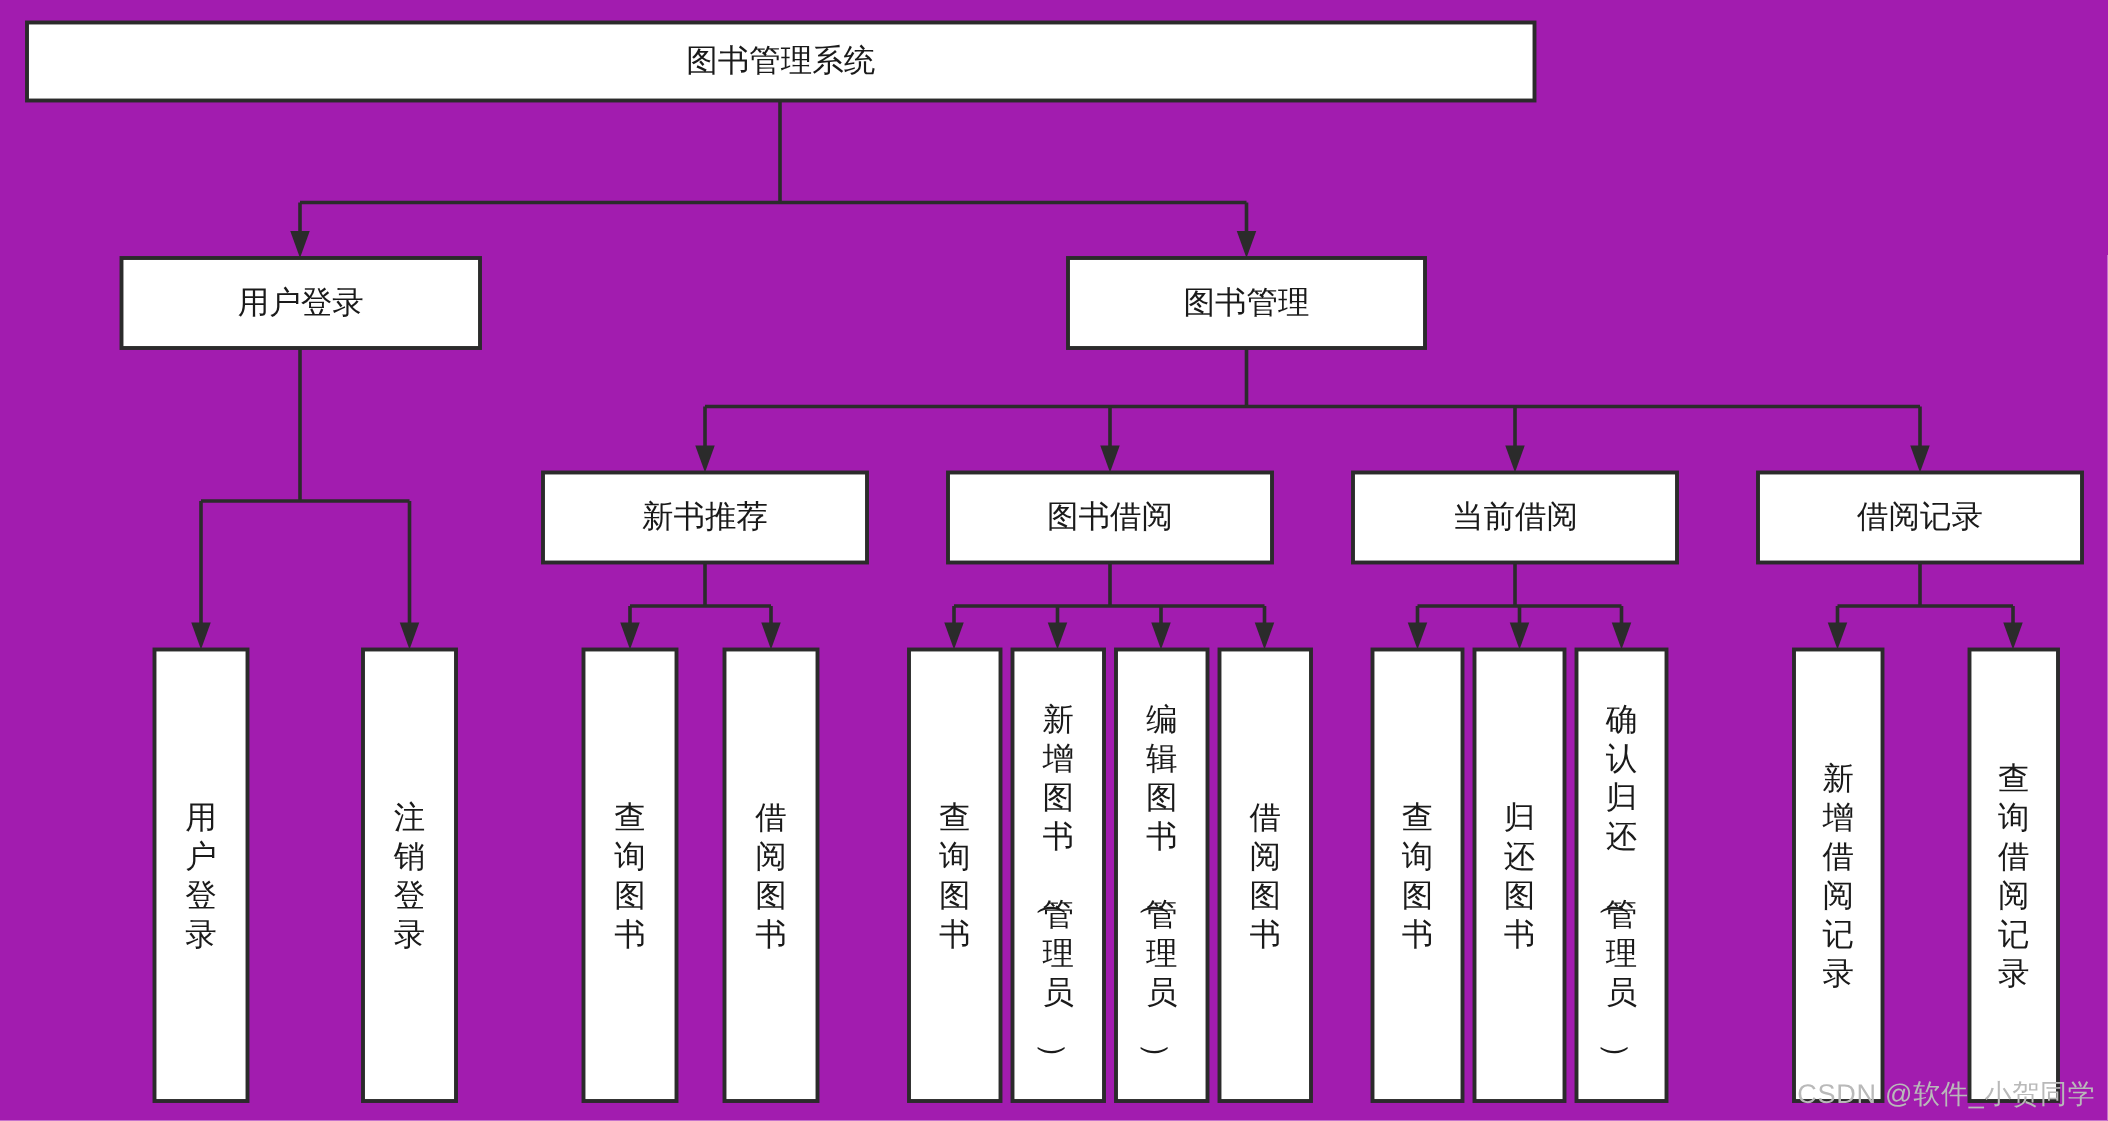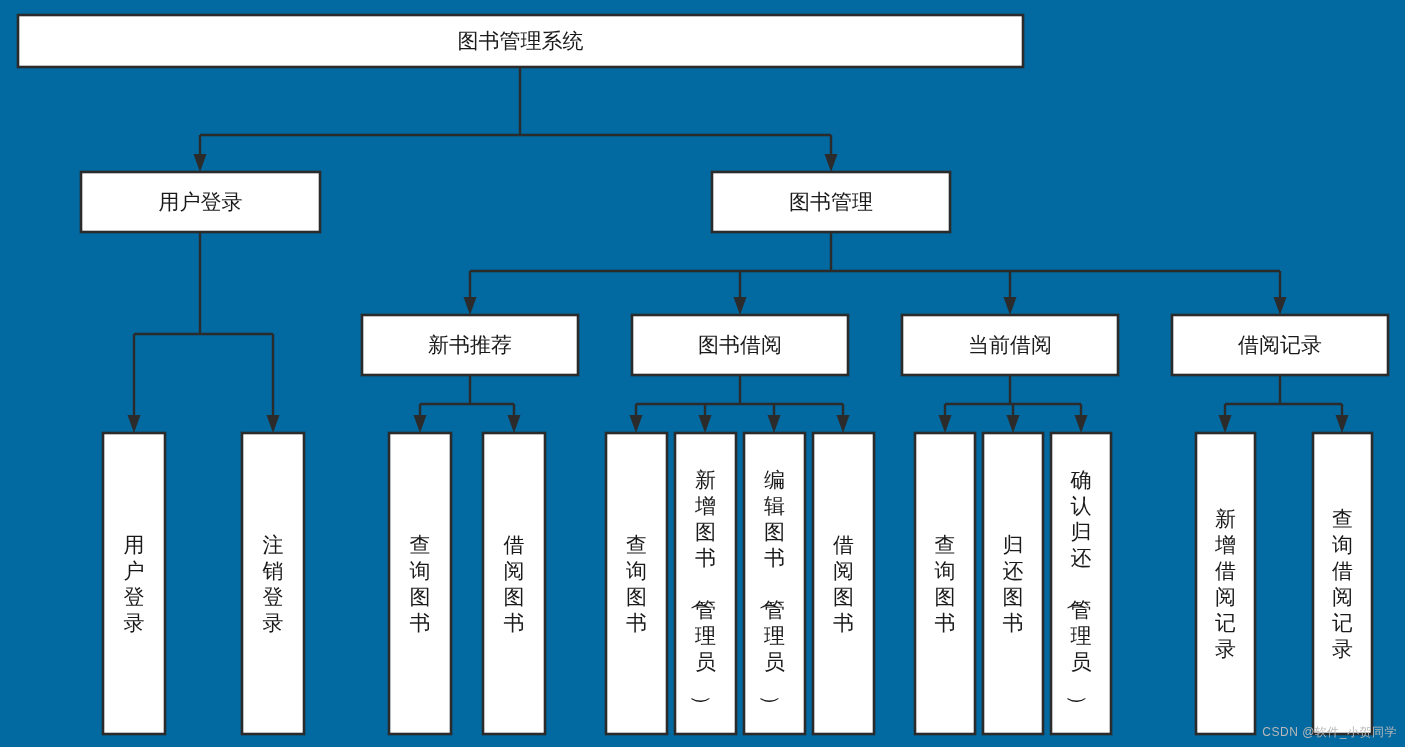"图书管理系统" #diagram-root { background: #0369a1 -> #a21caf }
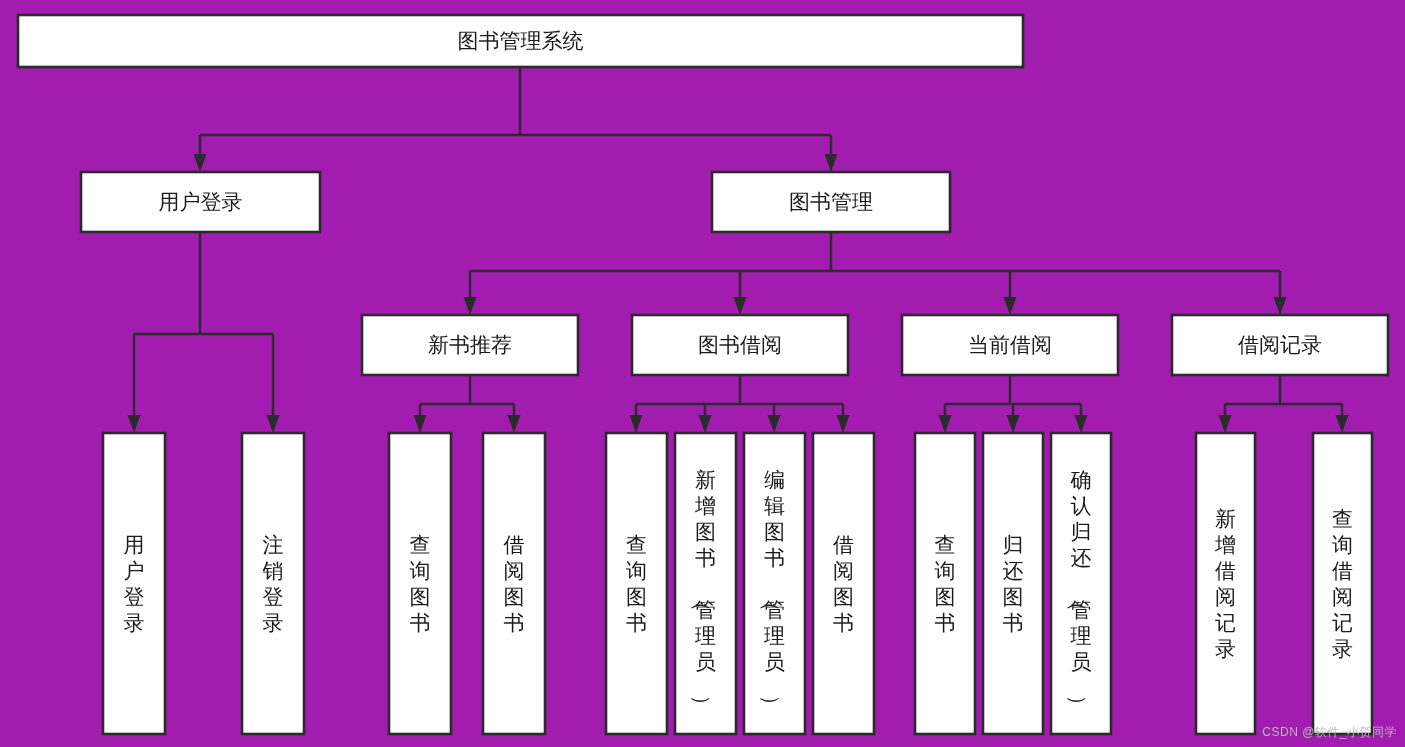"CSDN @软件_小贺同学" .watermark { font-size: 12px -> 18px }
